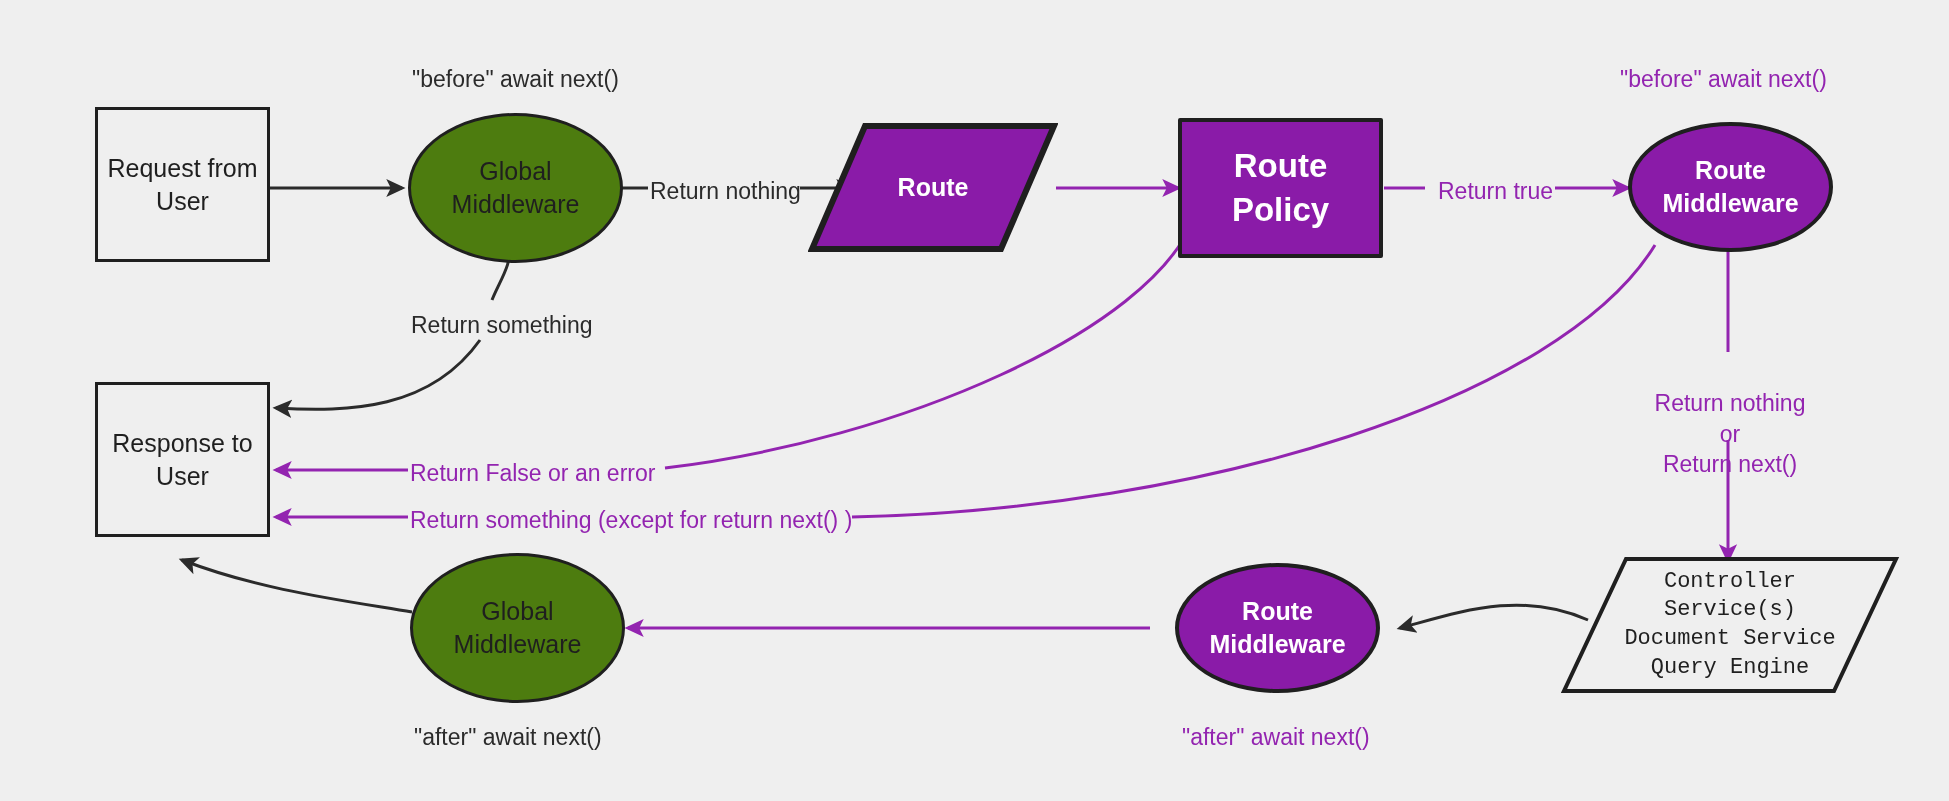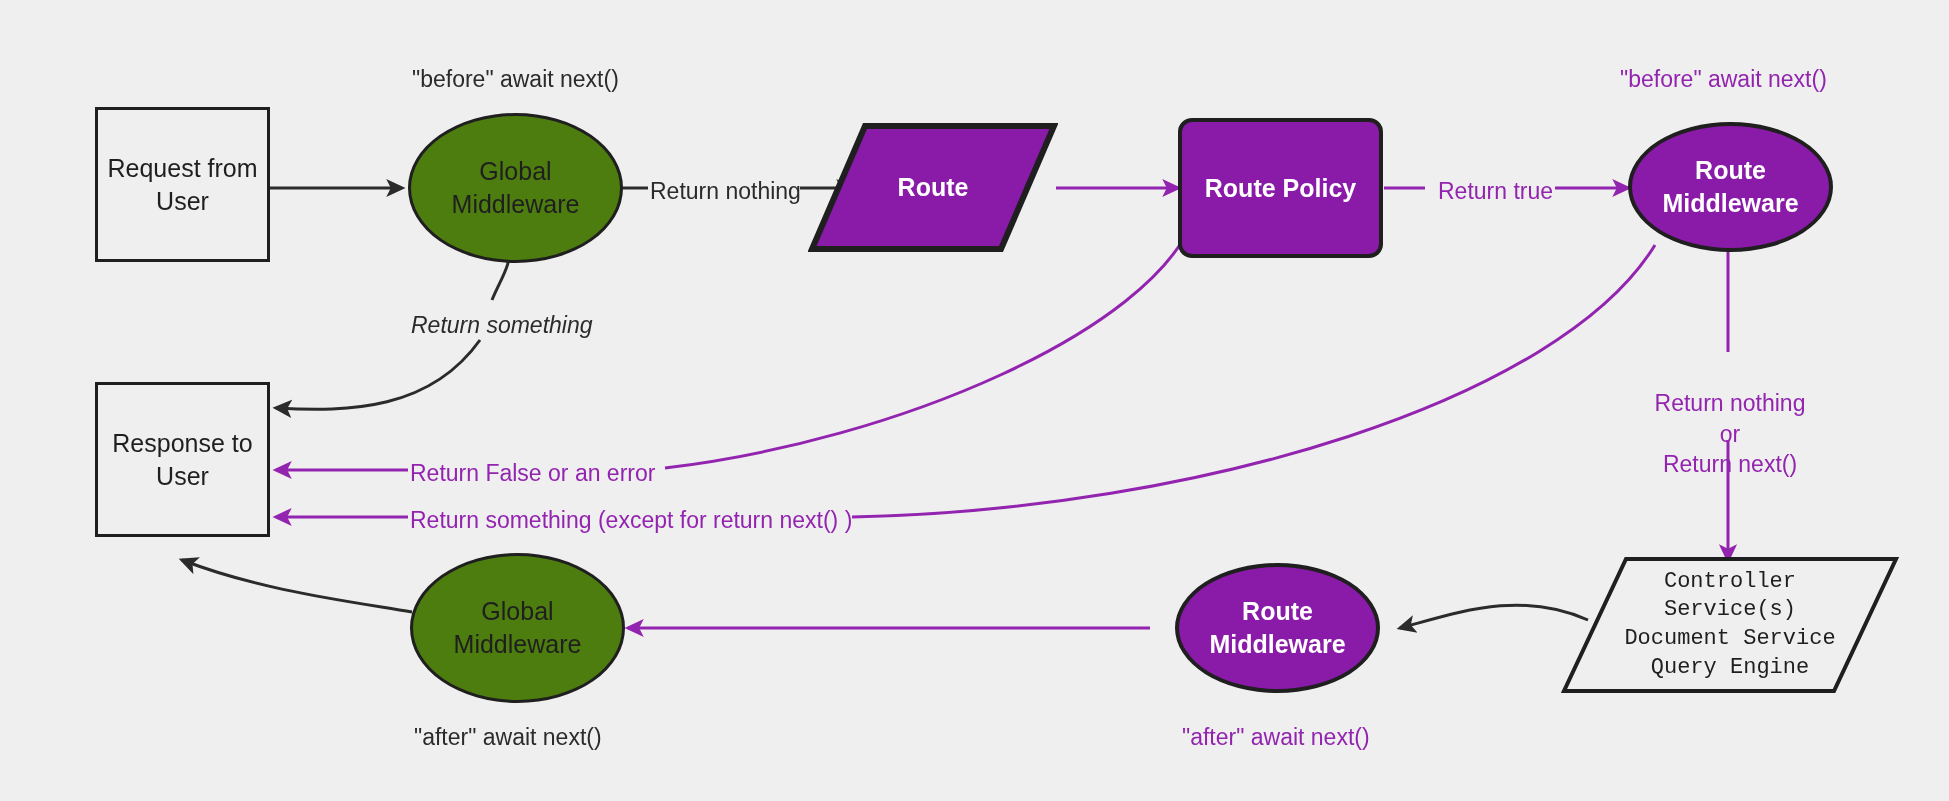"Route Policy" .node-roundrect-purple { border-radius: 14px -> 2px; font-size: 25px -> 33px }
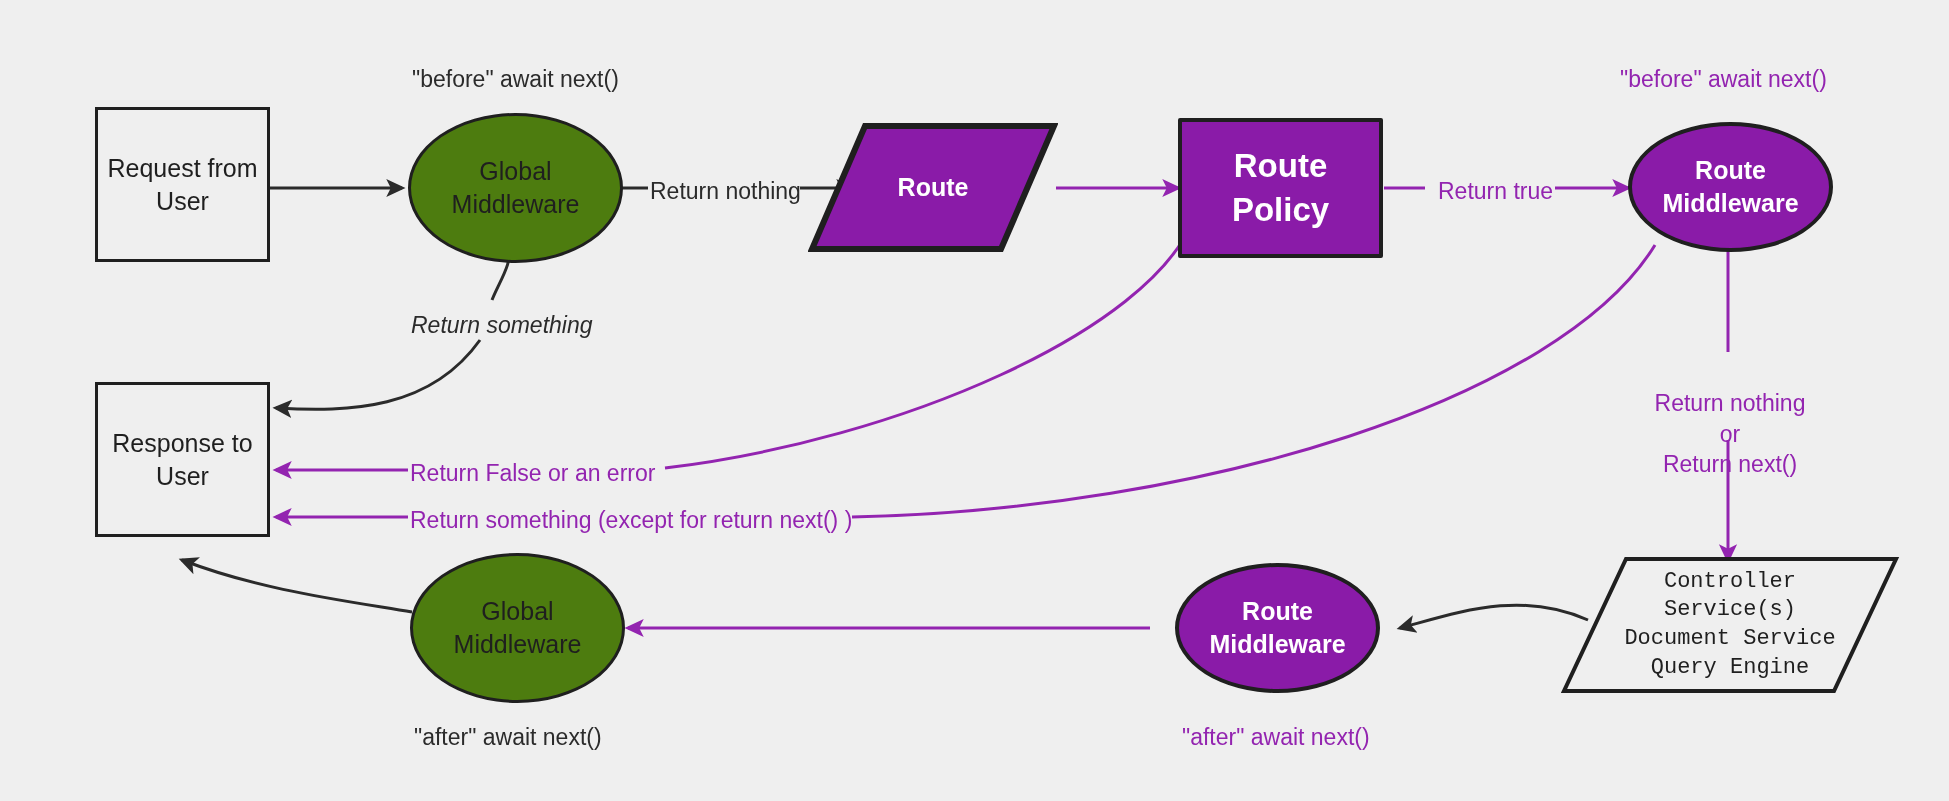"Return something" div.edge-label { font-style: italic -> none }
